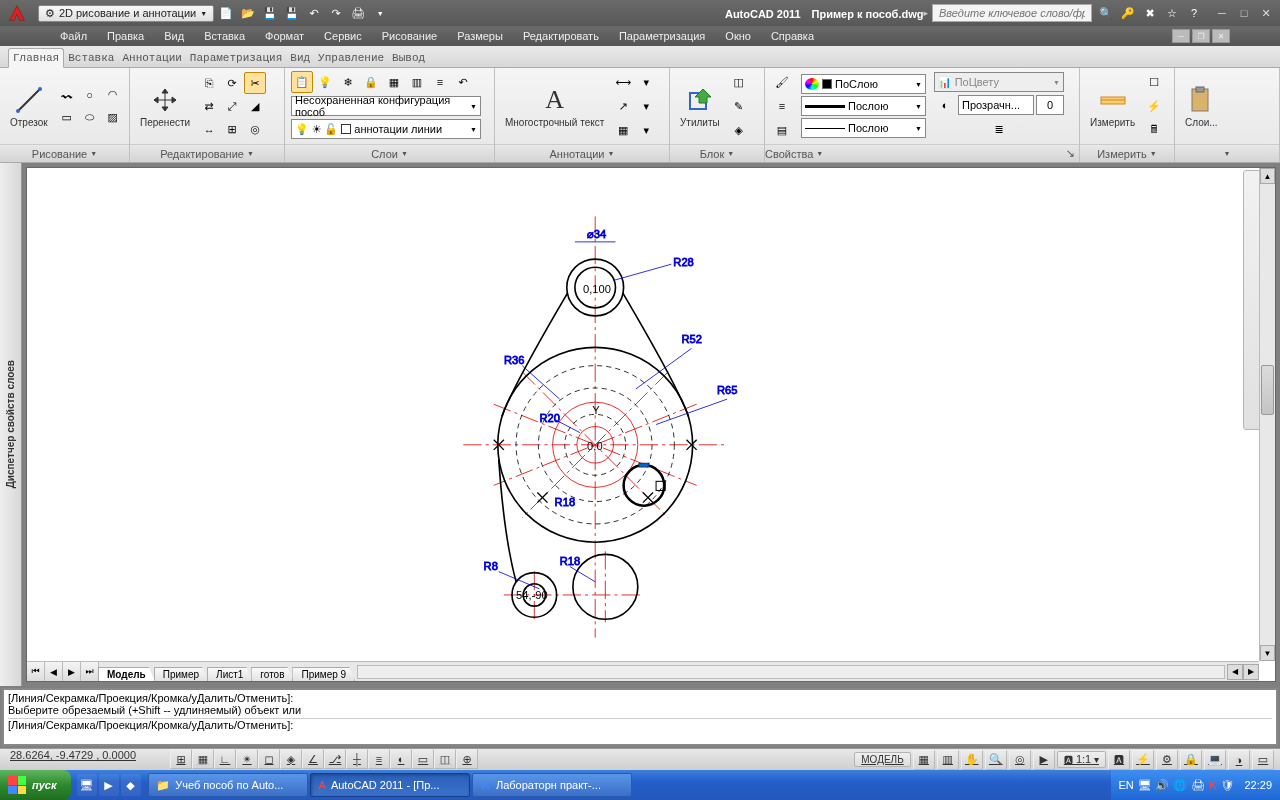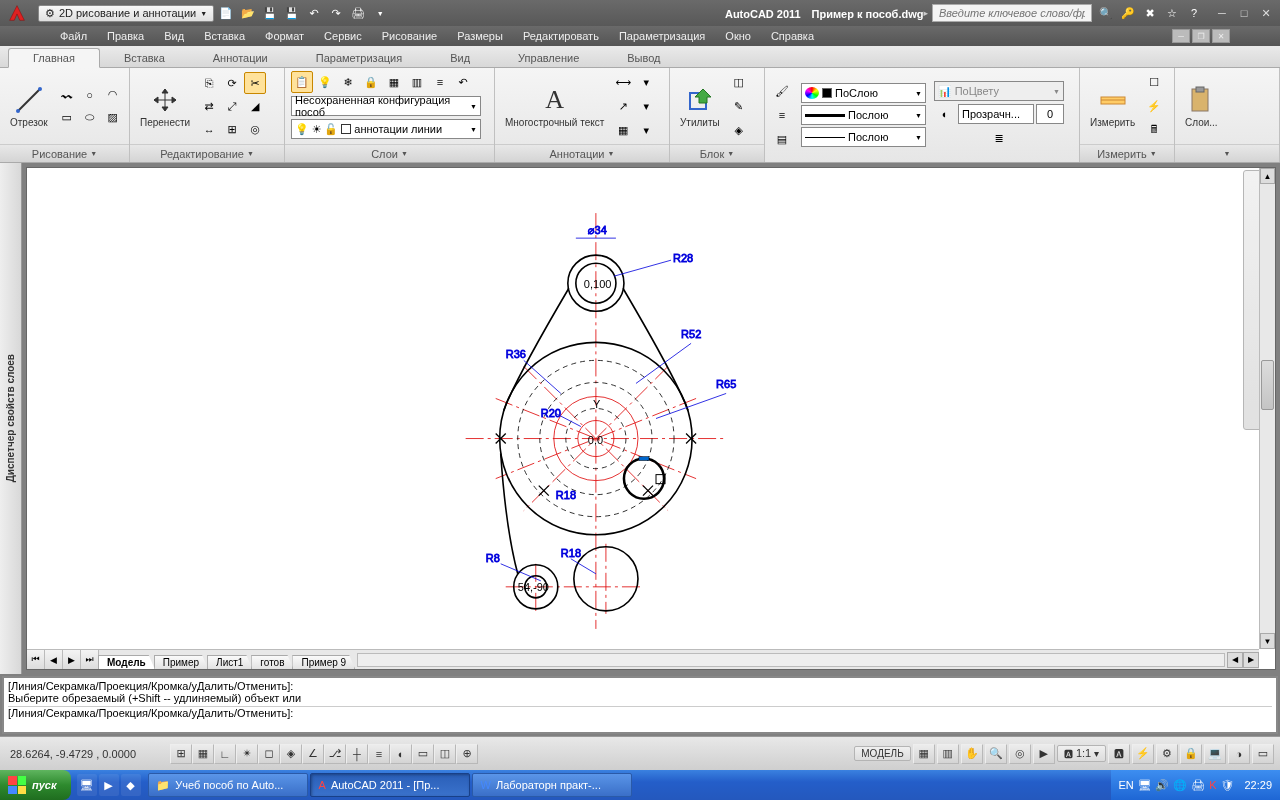"Главная" .rtab { font-family: none -> Liberation Mono, monospace; padding: 3px 24px -> 3px 4px }
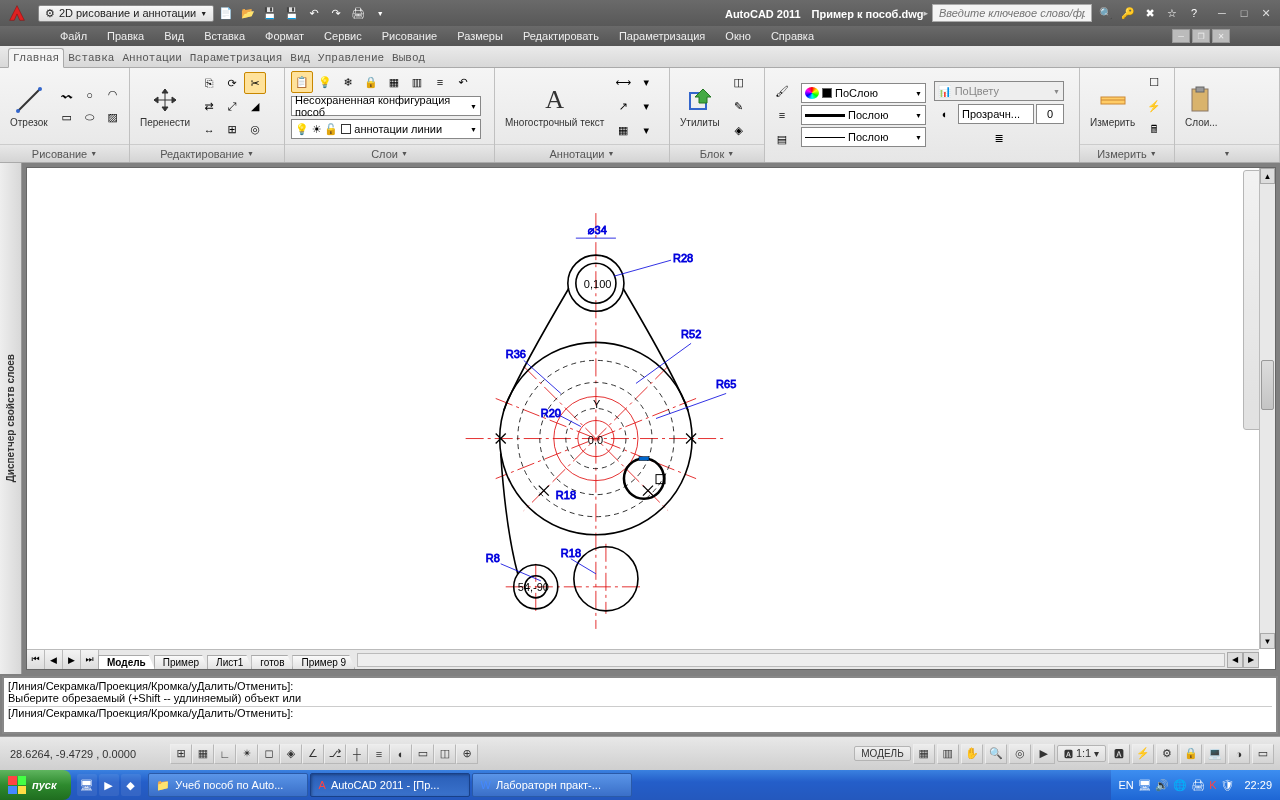"Свойства" div.panel-title { html: none -> <div> <span>Свойства</span> <span>▼</span> <span>↘</span> </div> }
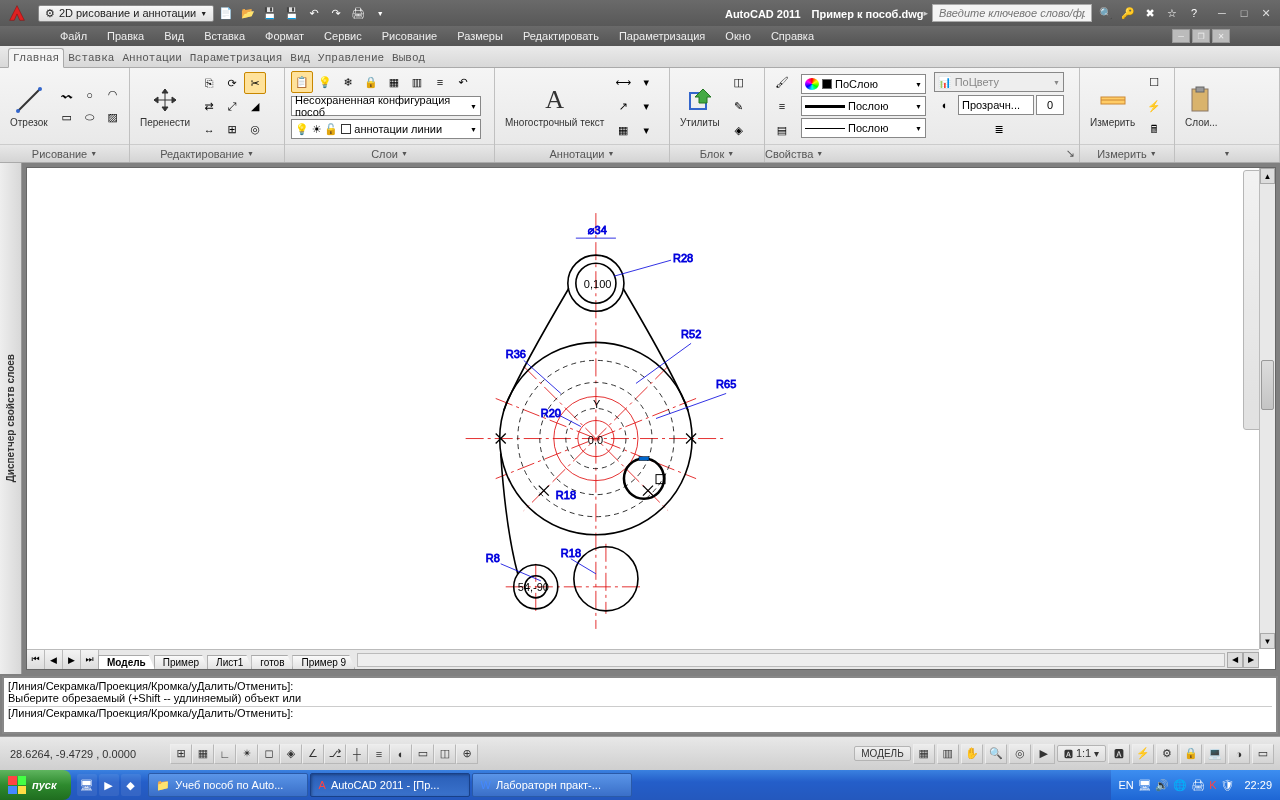"28.6264, -9.4729 , 0.0000" .statusbar { align-items: center -> none; height: 34px -> 22px; text-decoration: none -> underline }
